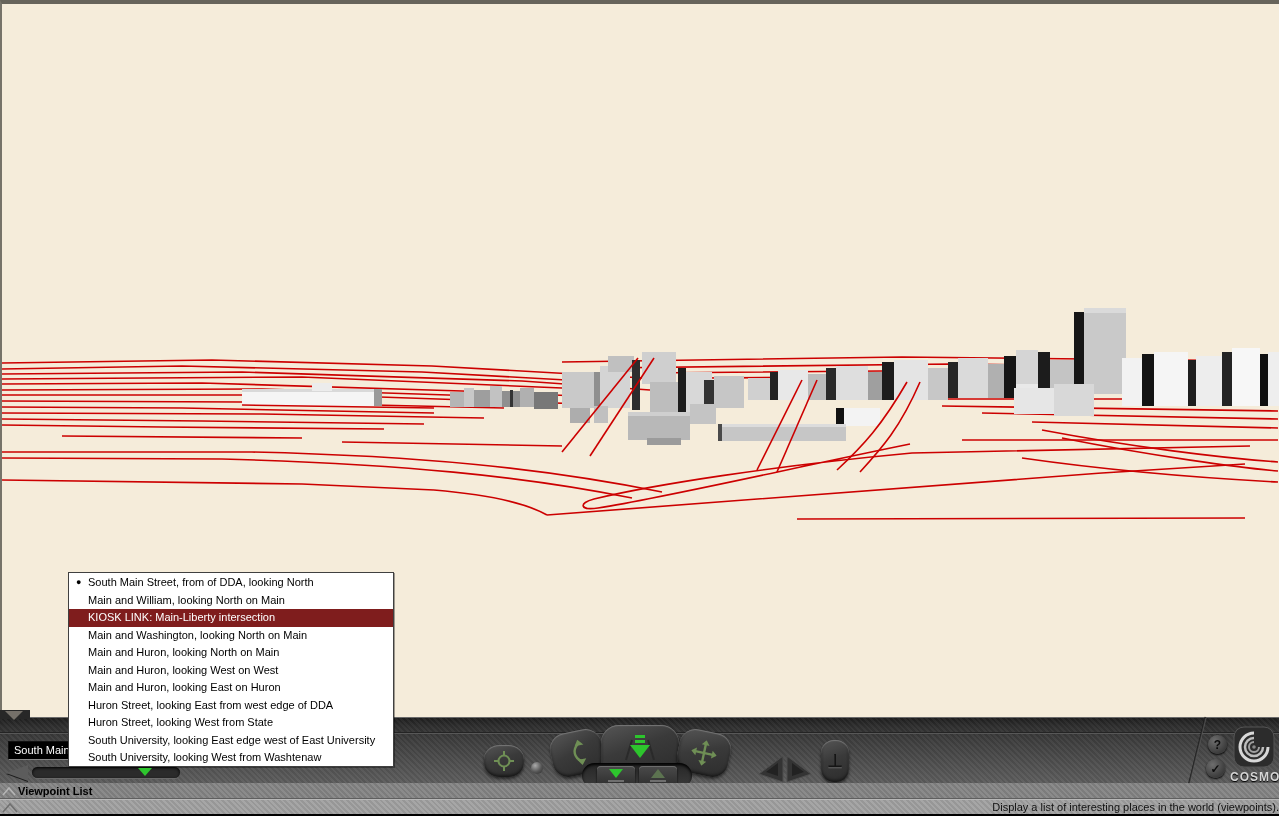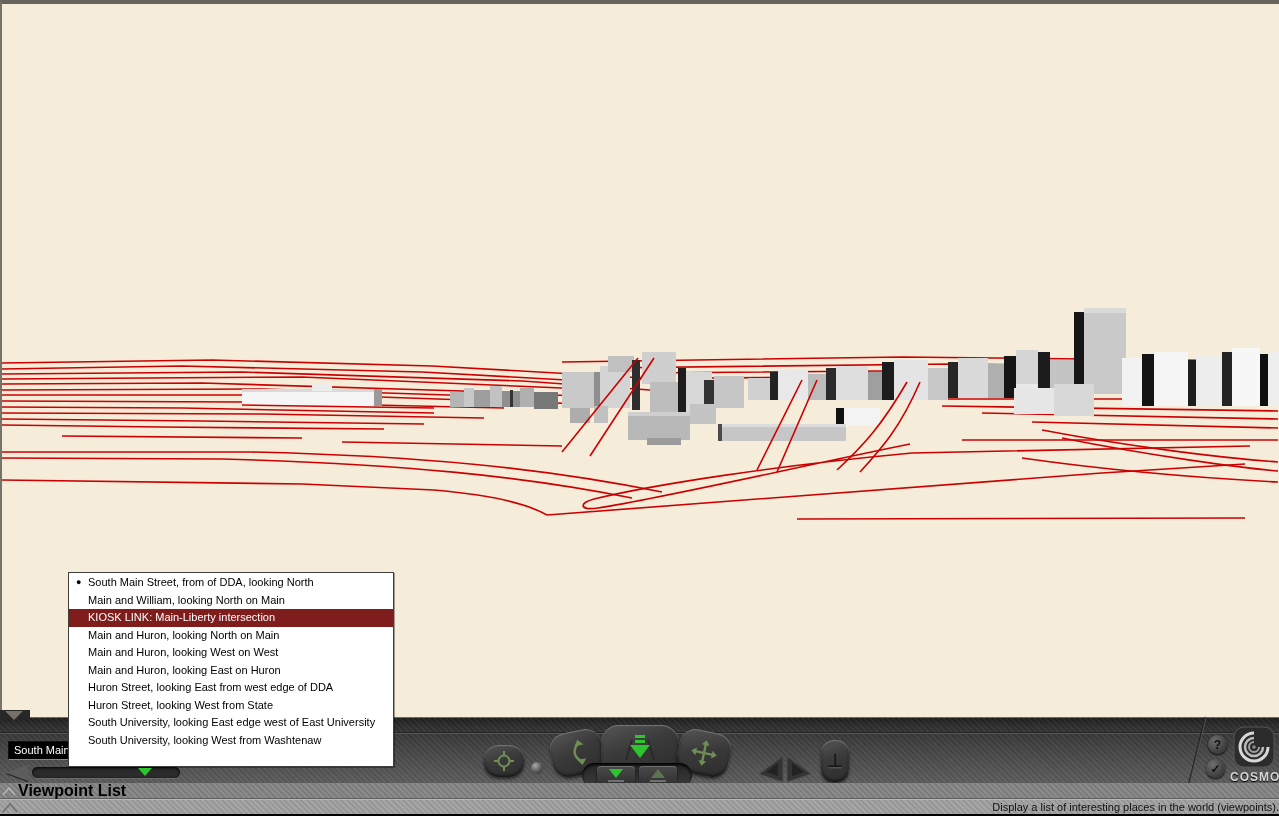"Main and Washington, looking North" div.vp-item { html: none -> <div>Main and Washington, looking North on Main</div> }
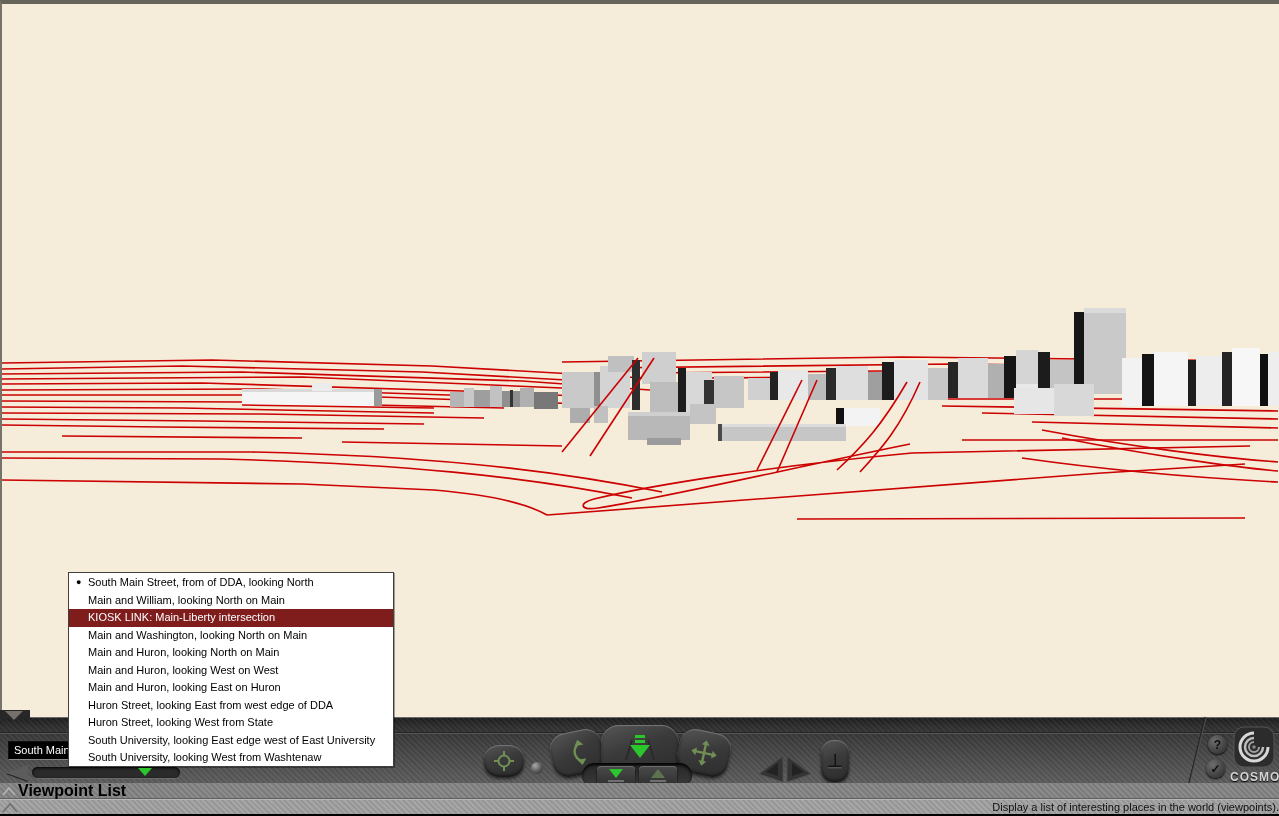"Viewpoint List" .label-row .txt { font-size: 16px -> 11px }
